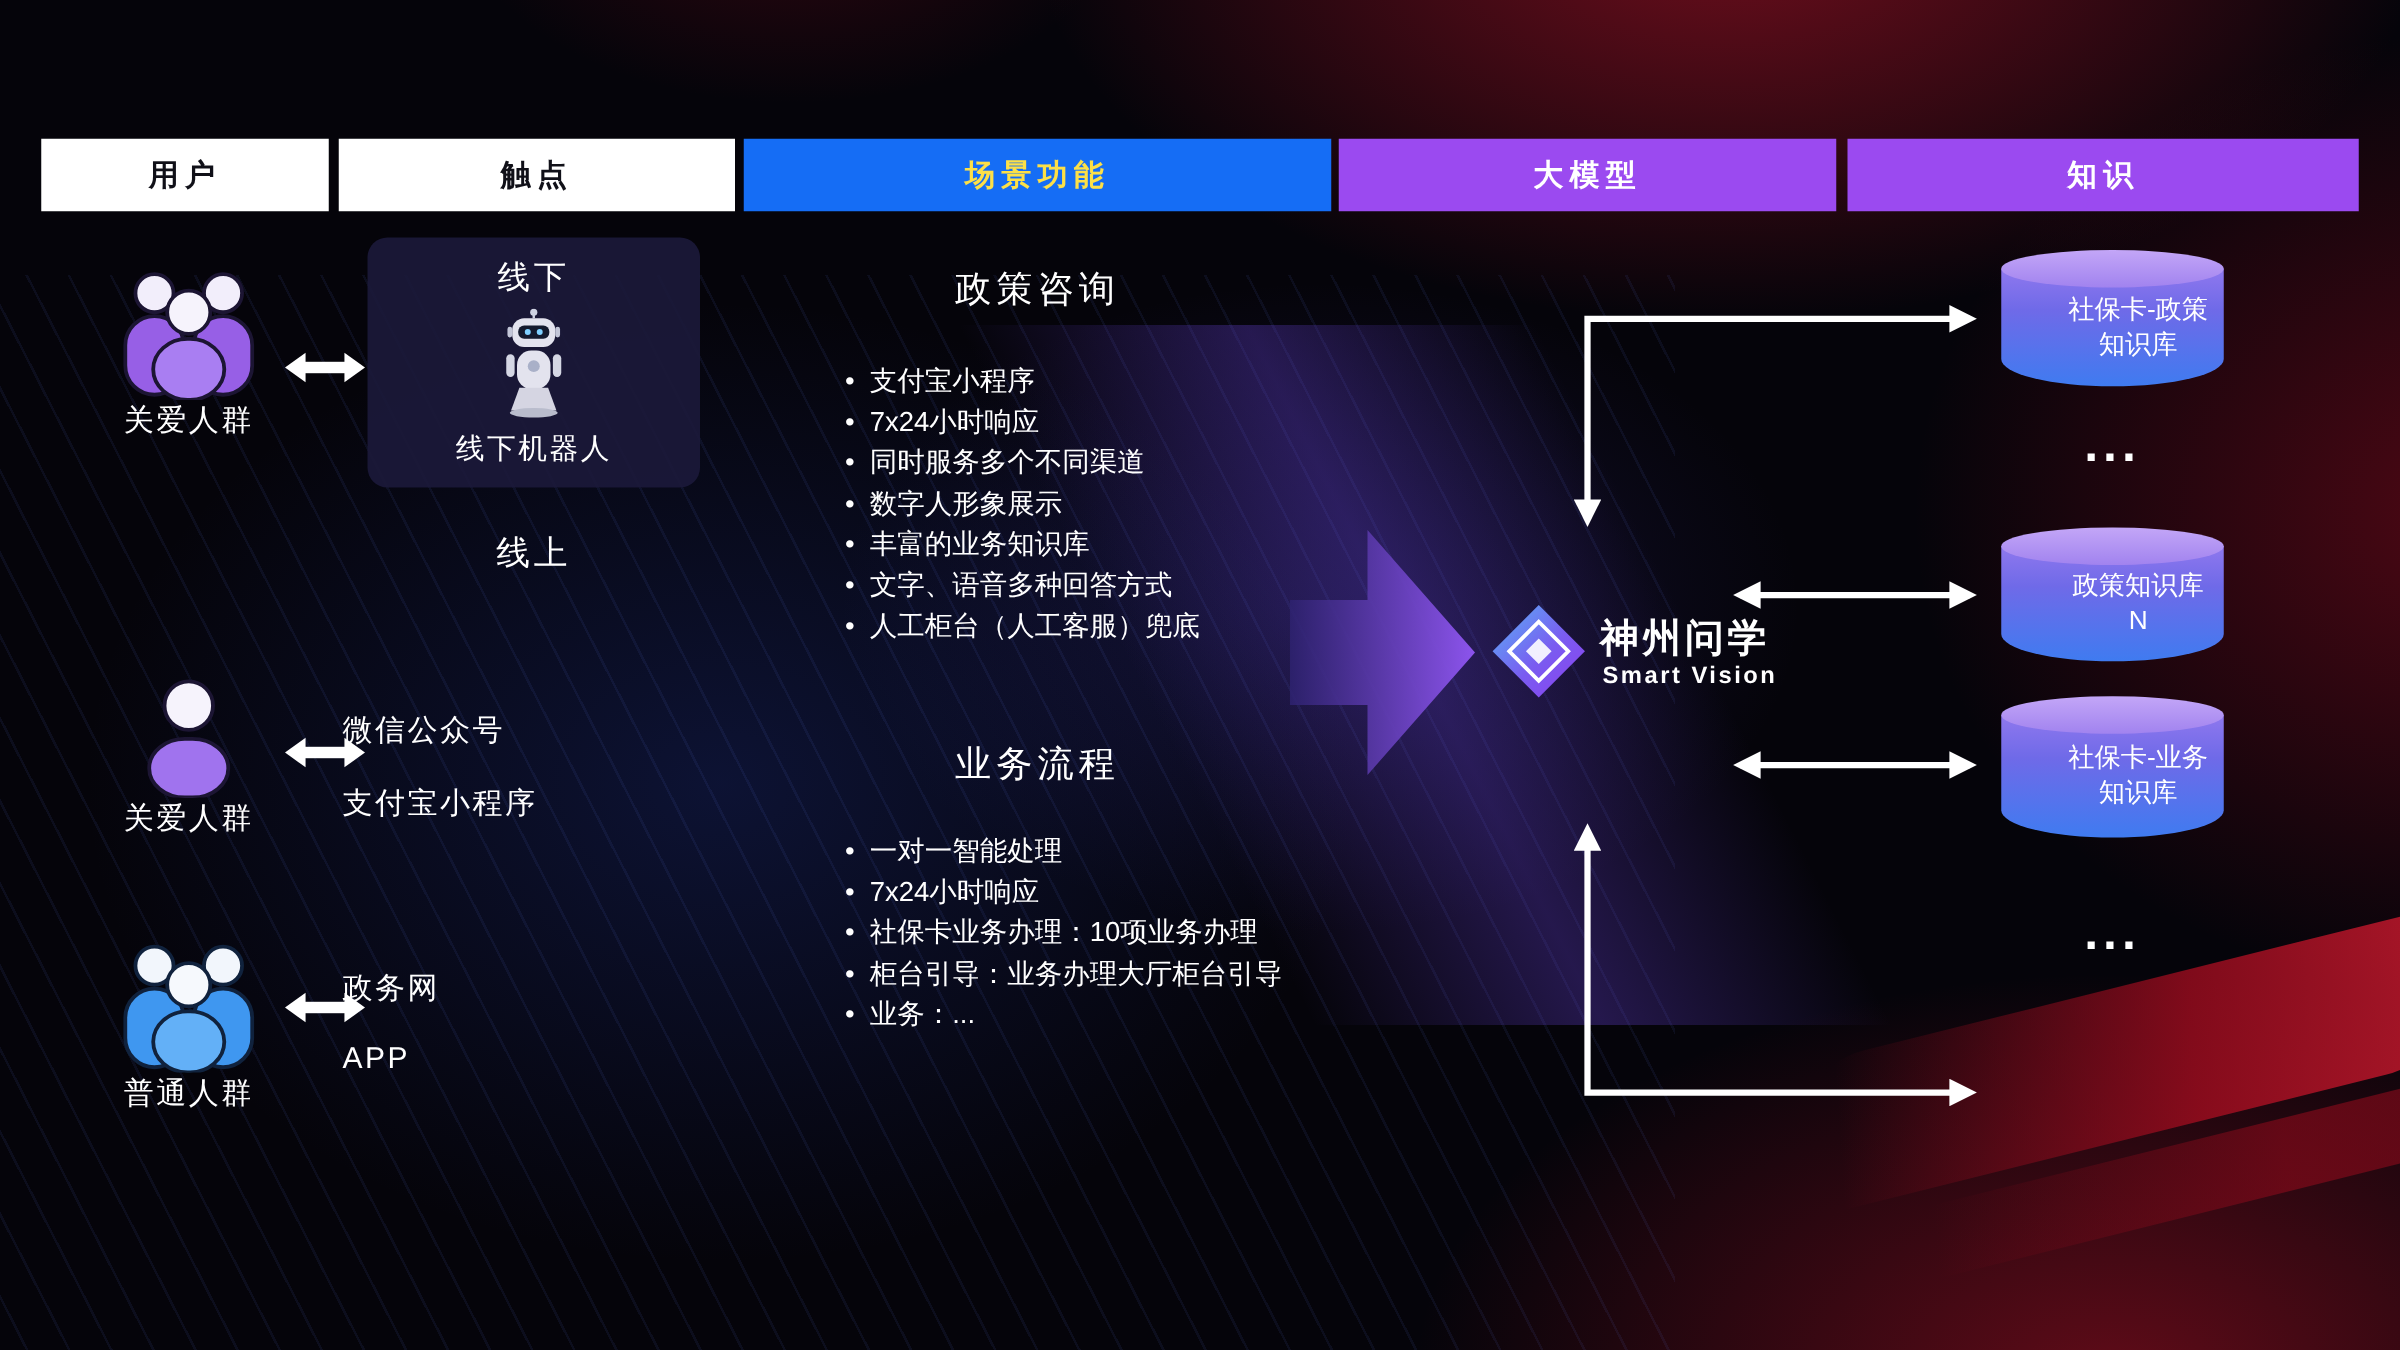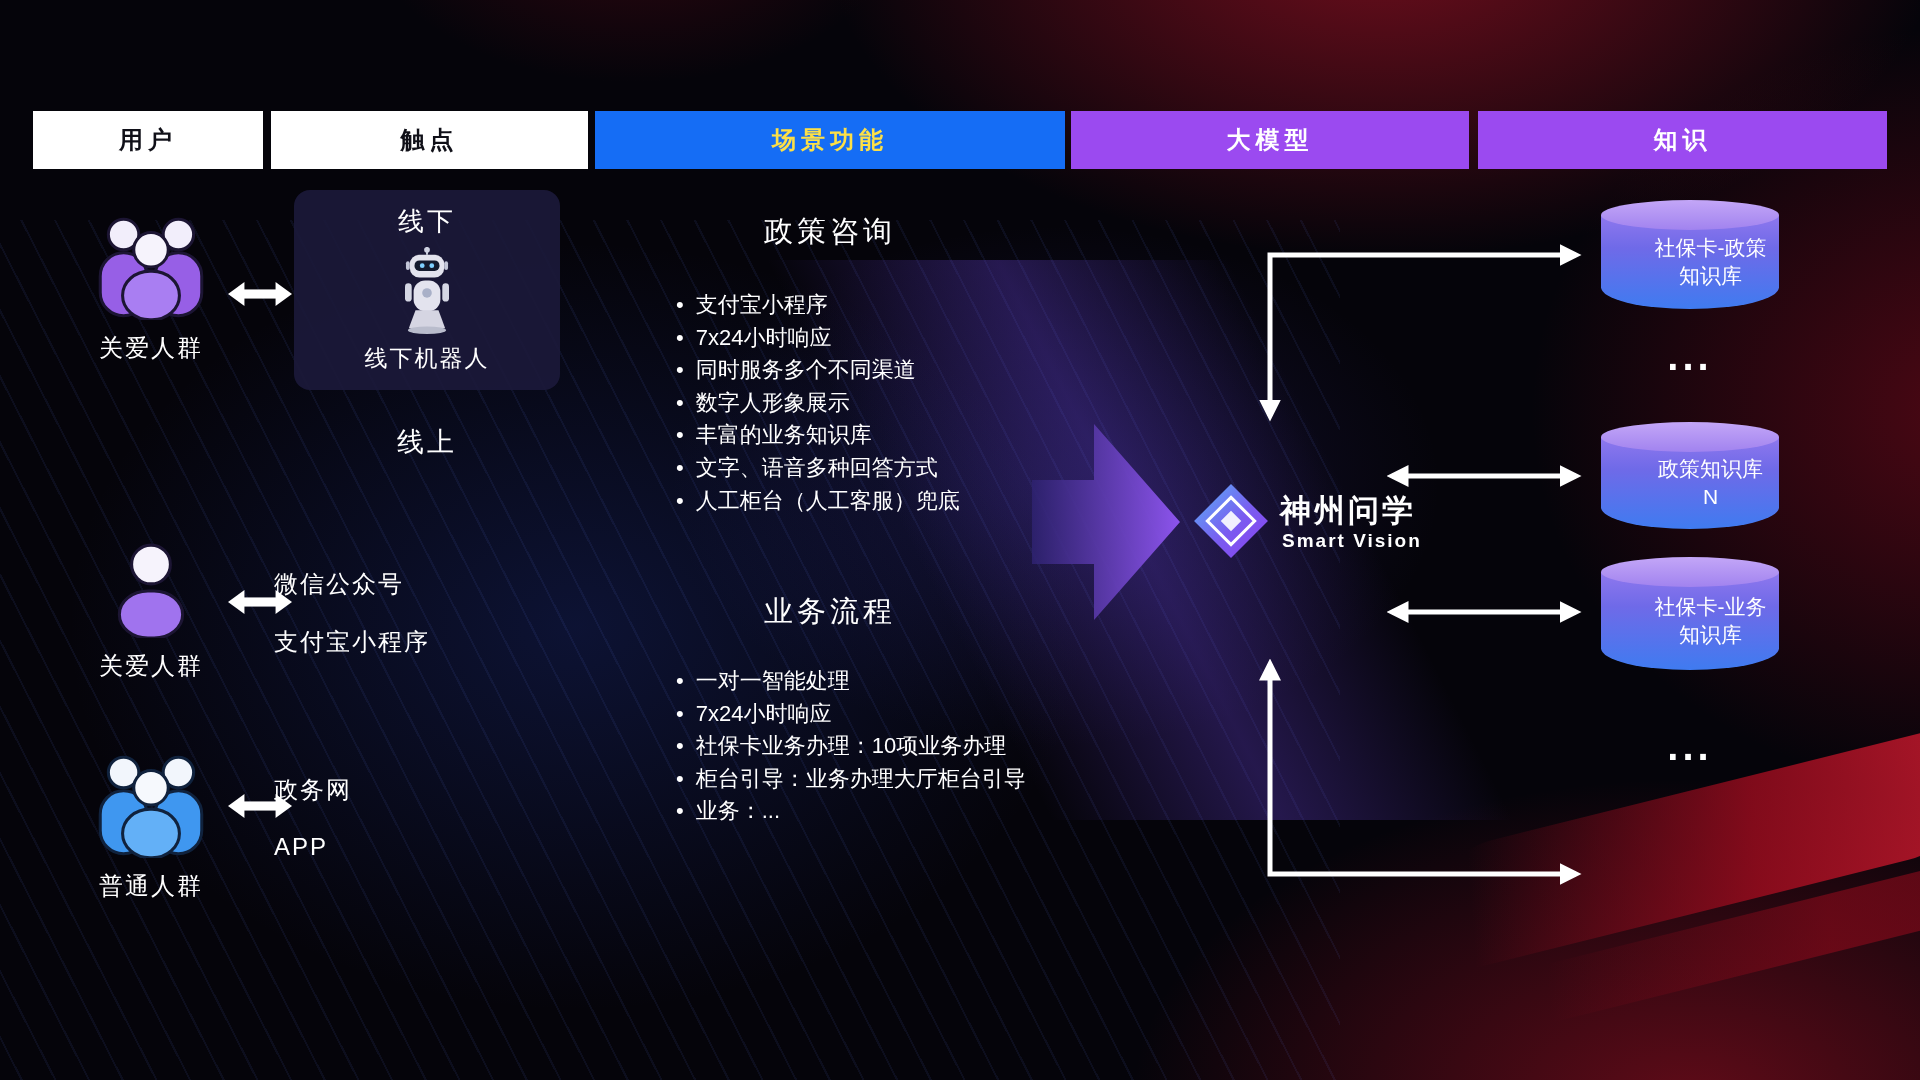"关爱人群" .user { gap: 12px -> 0 }
